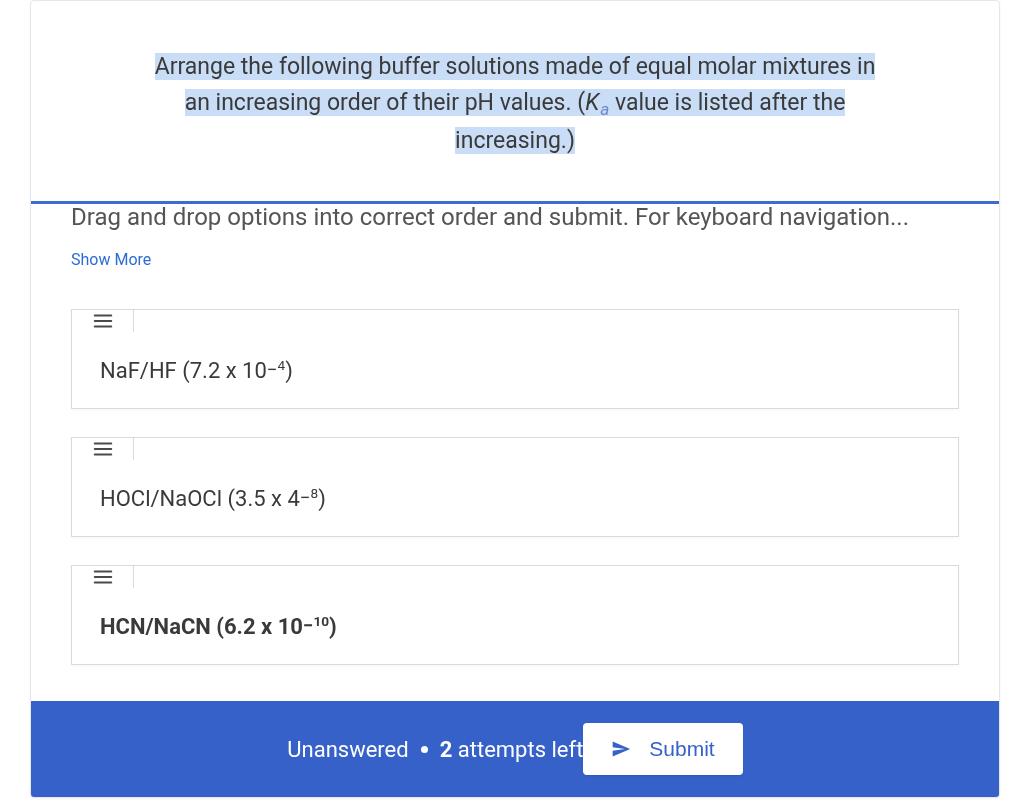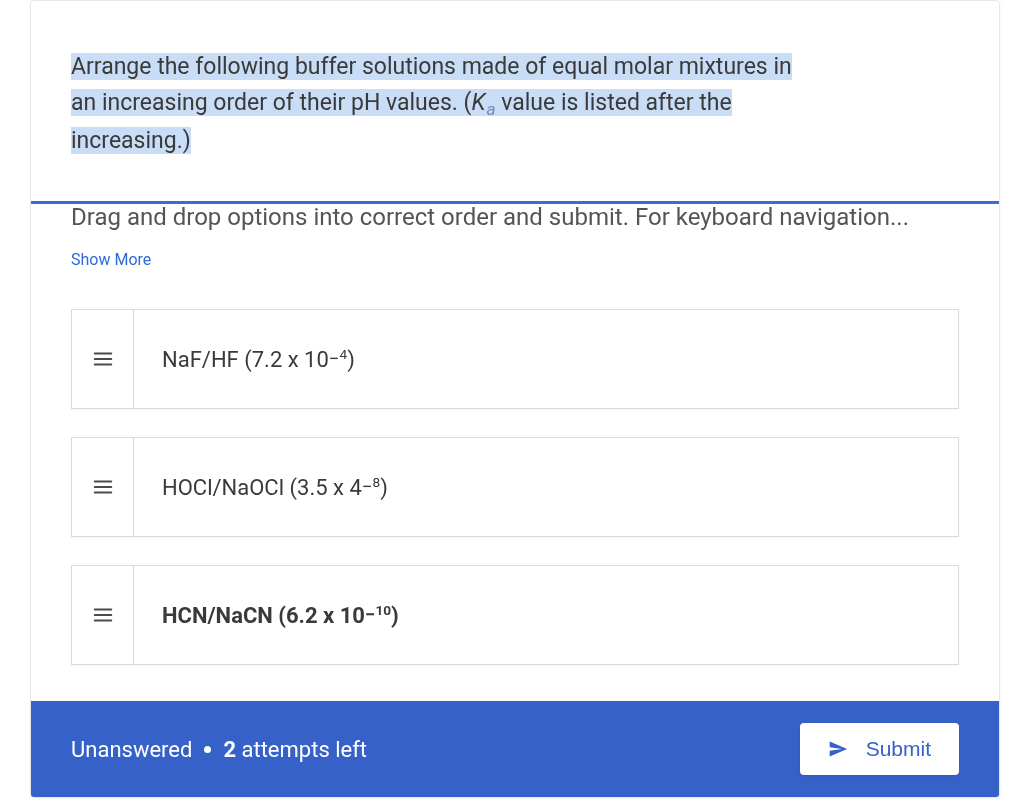"Arrange the following buffer solutions" .question-section { text-align: none -> center }
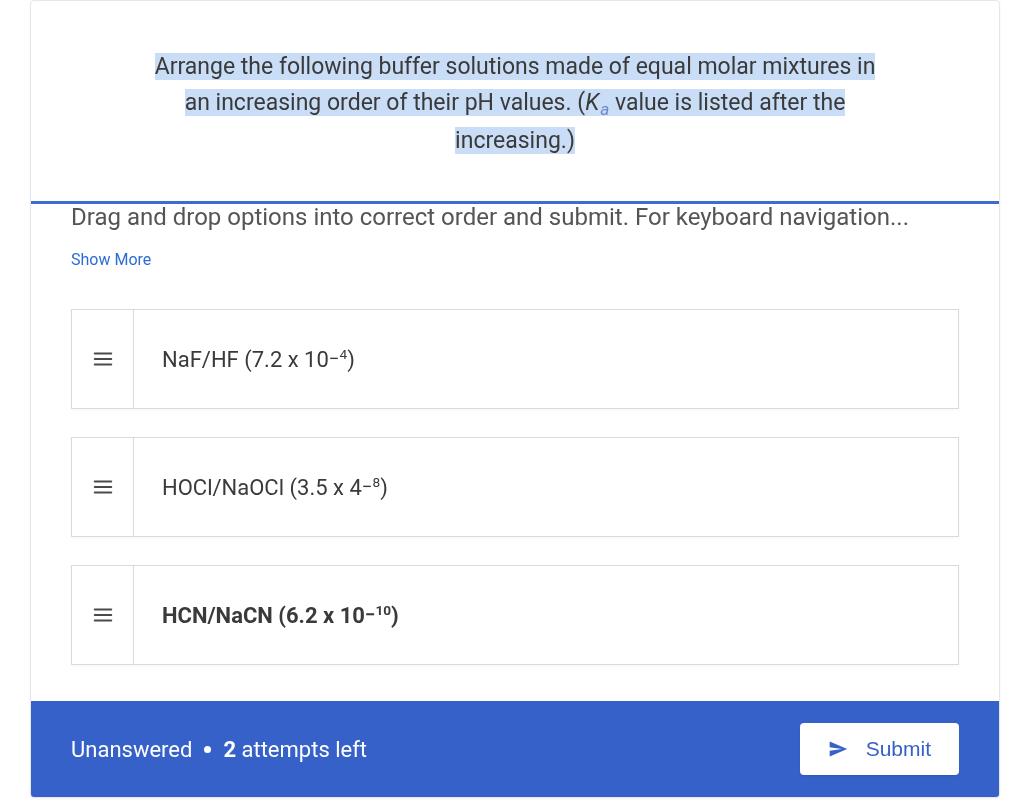"NaF/HF (7.2 x 10−4)" .option-row { flex-direction: none -> column }
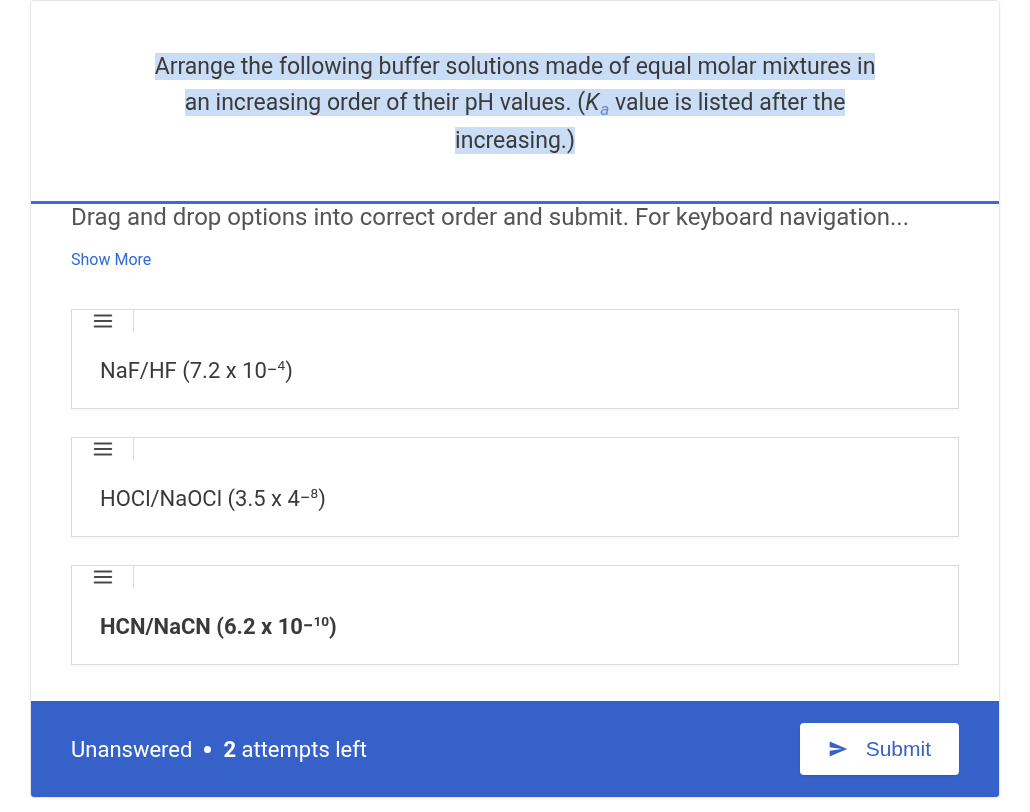"Unanswered" .footer-bar { justify-content: space-between -> center }
